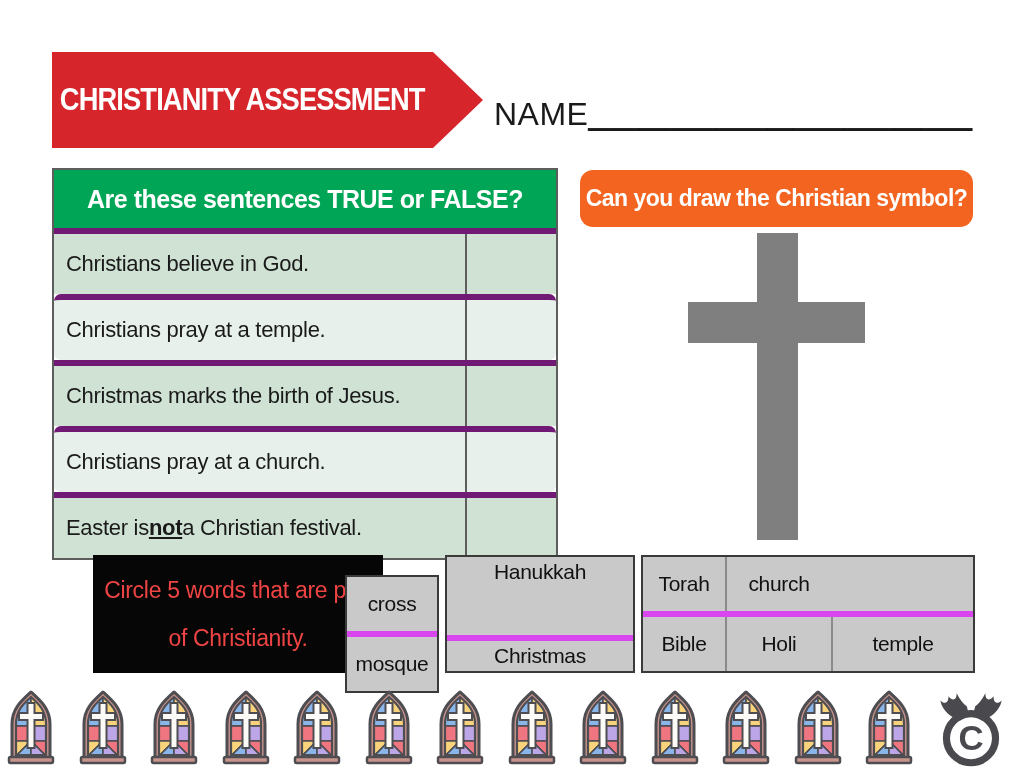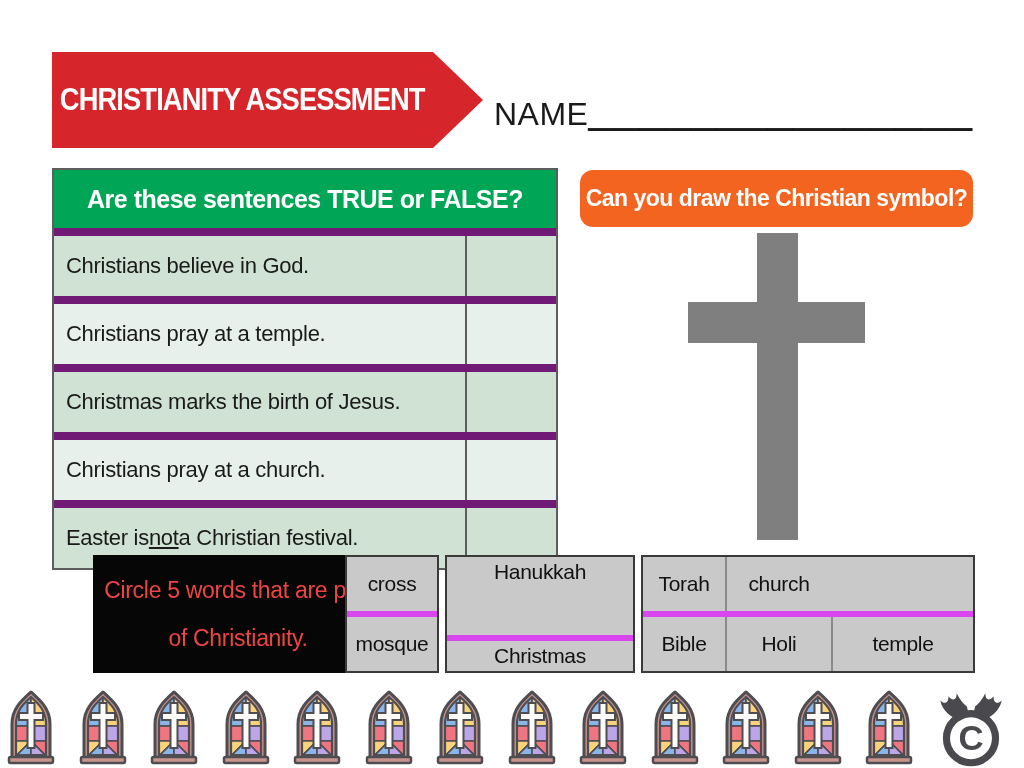"Christians believe in God." .tf-row { border-top: 8px solid #701a75 -> 6px solid #701a75 }
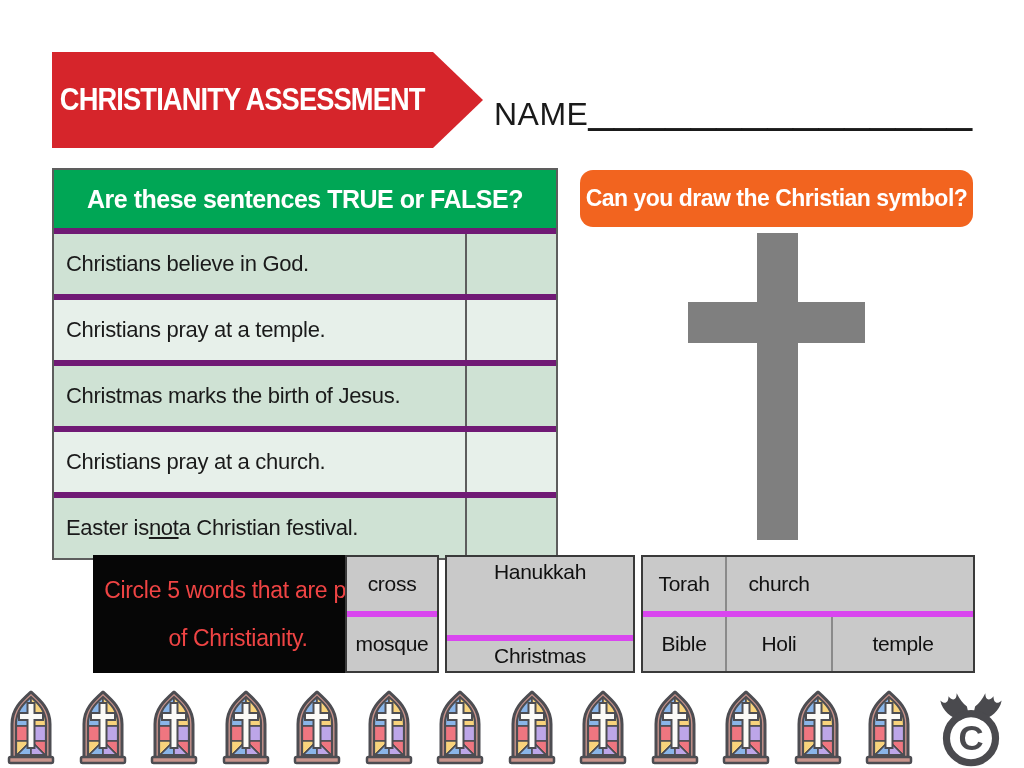"Christians pray at a temple." .tf-row.shade-b { border-radius: none -> 7px }
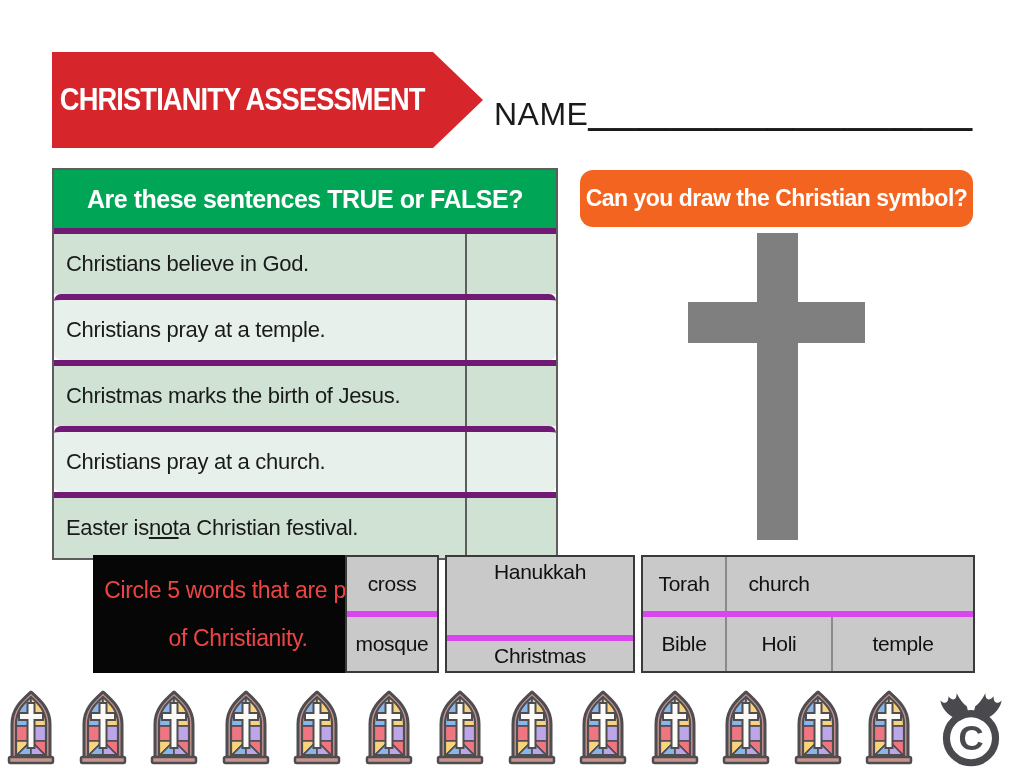"not" .u { font-weight: 400 -> 700 }
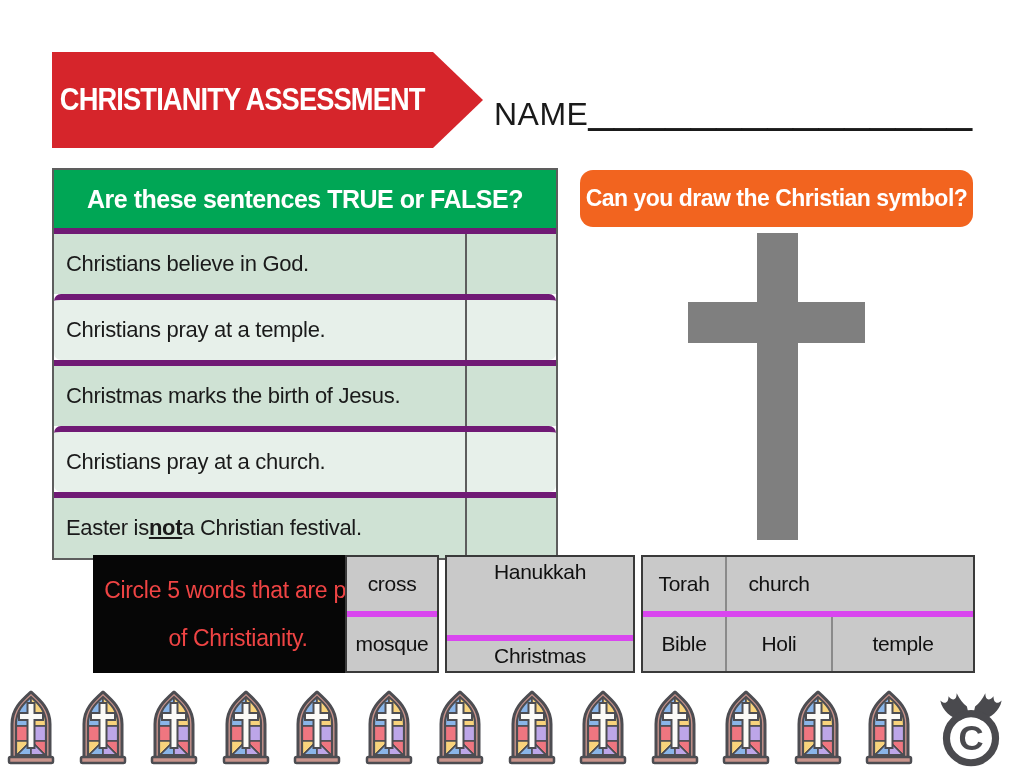"cross" .wg-group-1 { margin-top: none -> 20px }
